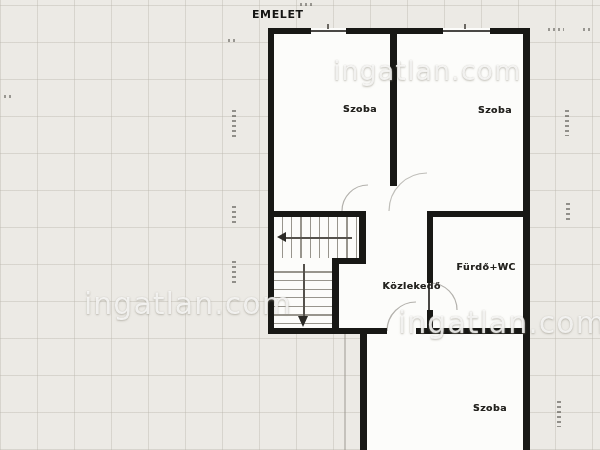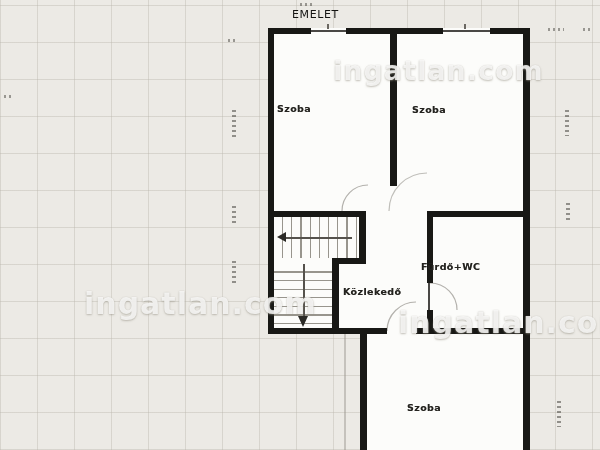"EMELET" .title { font-weight: normal -> bold; margin-left: 40px -> none }
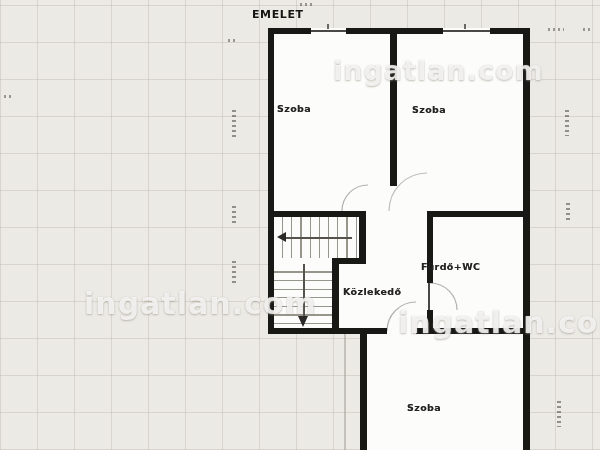"ingatlan.com" .wm { font-weight: bold -> normal }
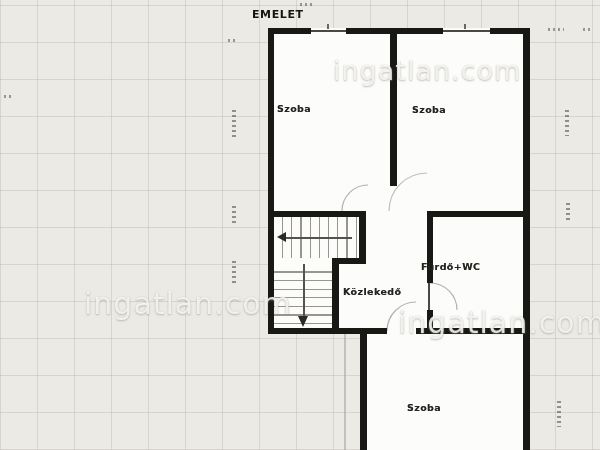"Szoba" .lbl { text-align: left -> right }
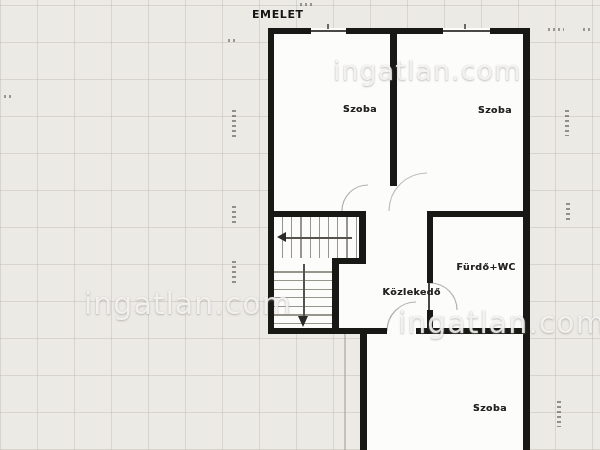"Közlekedő" div.lbl { top: 286px -> 280px }
